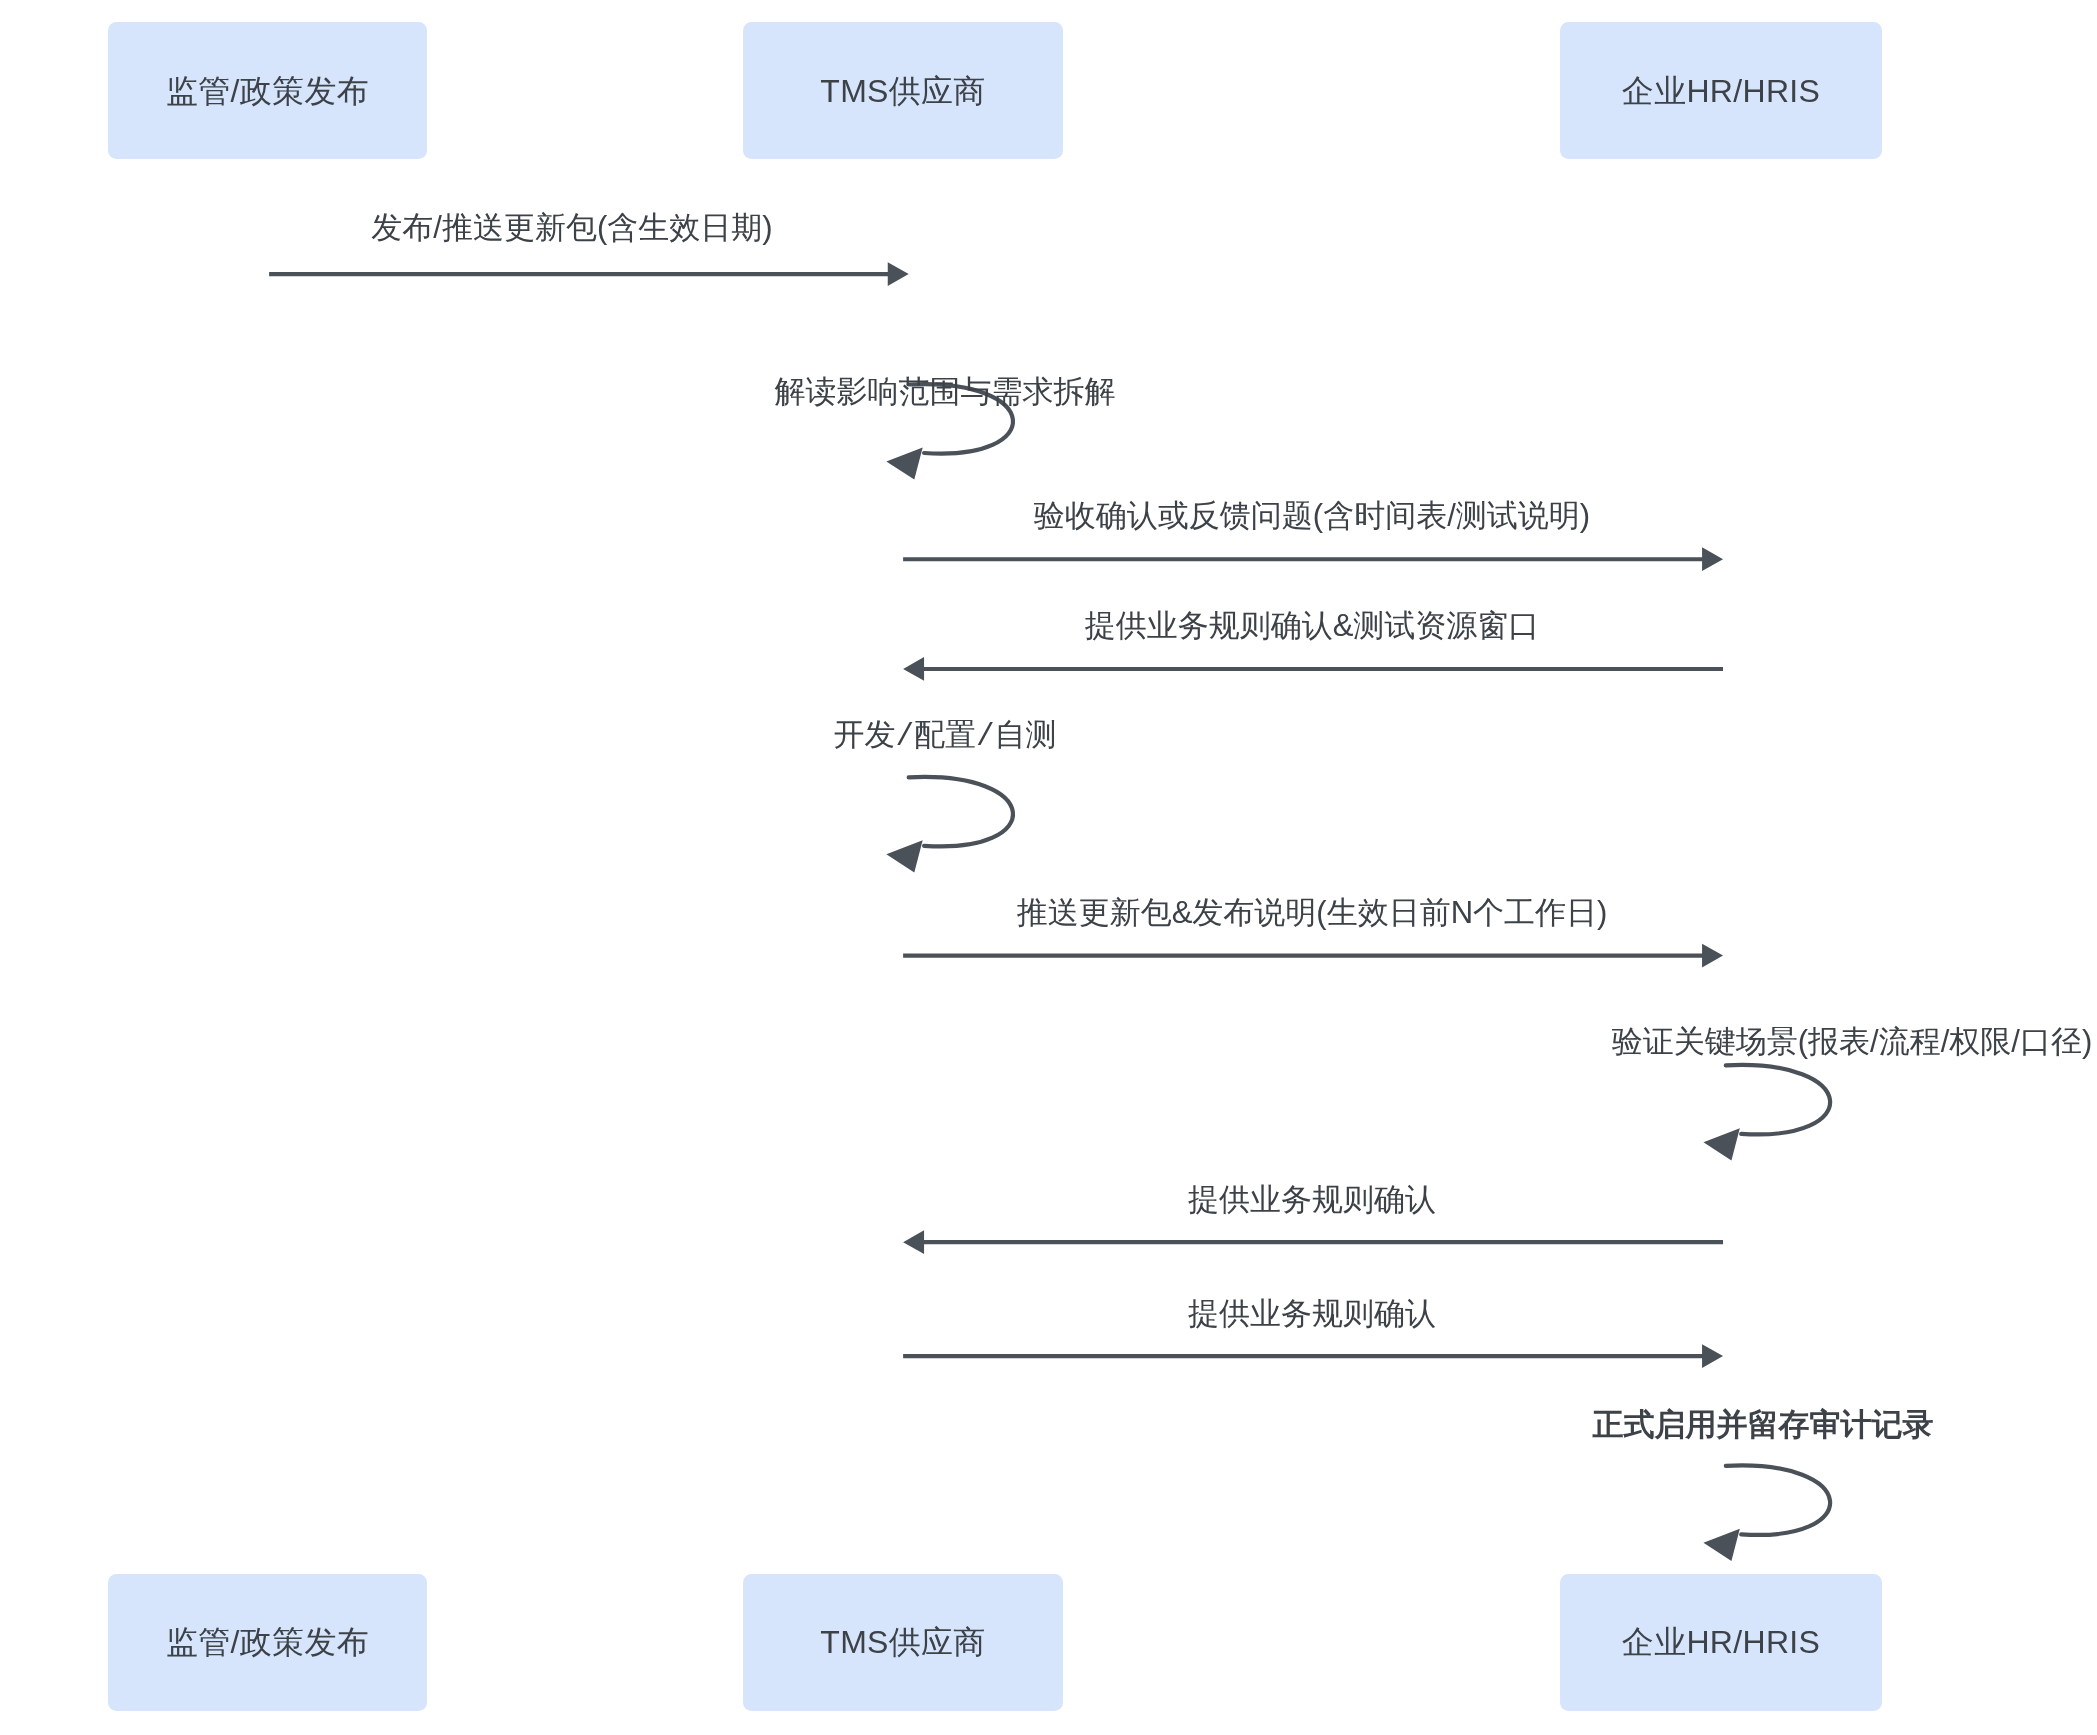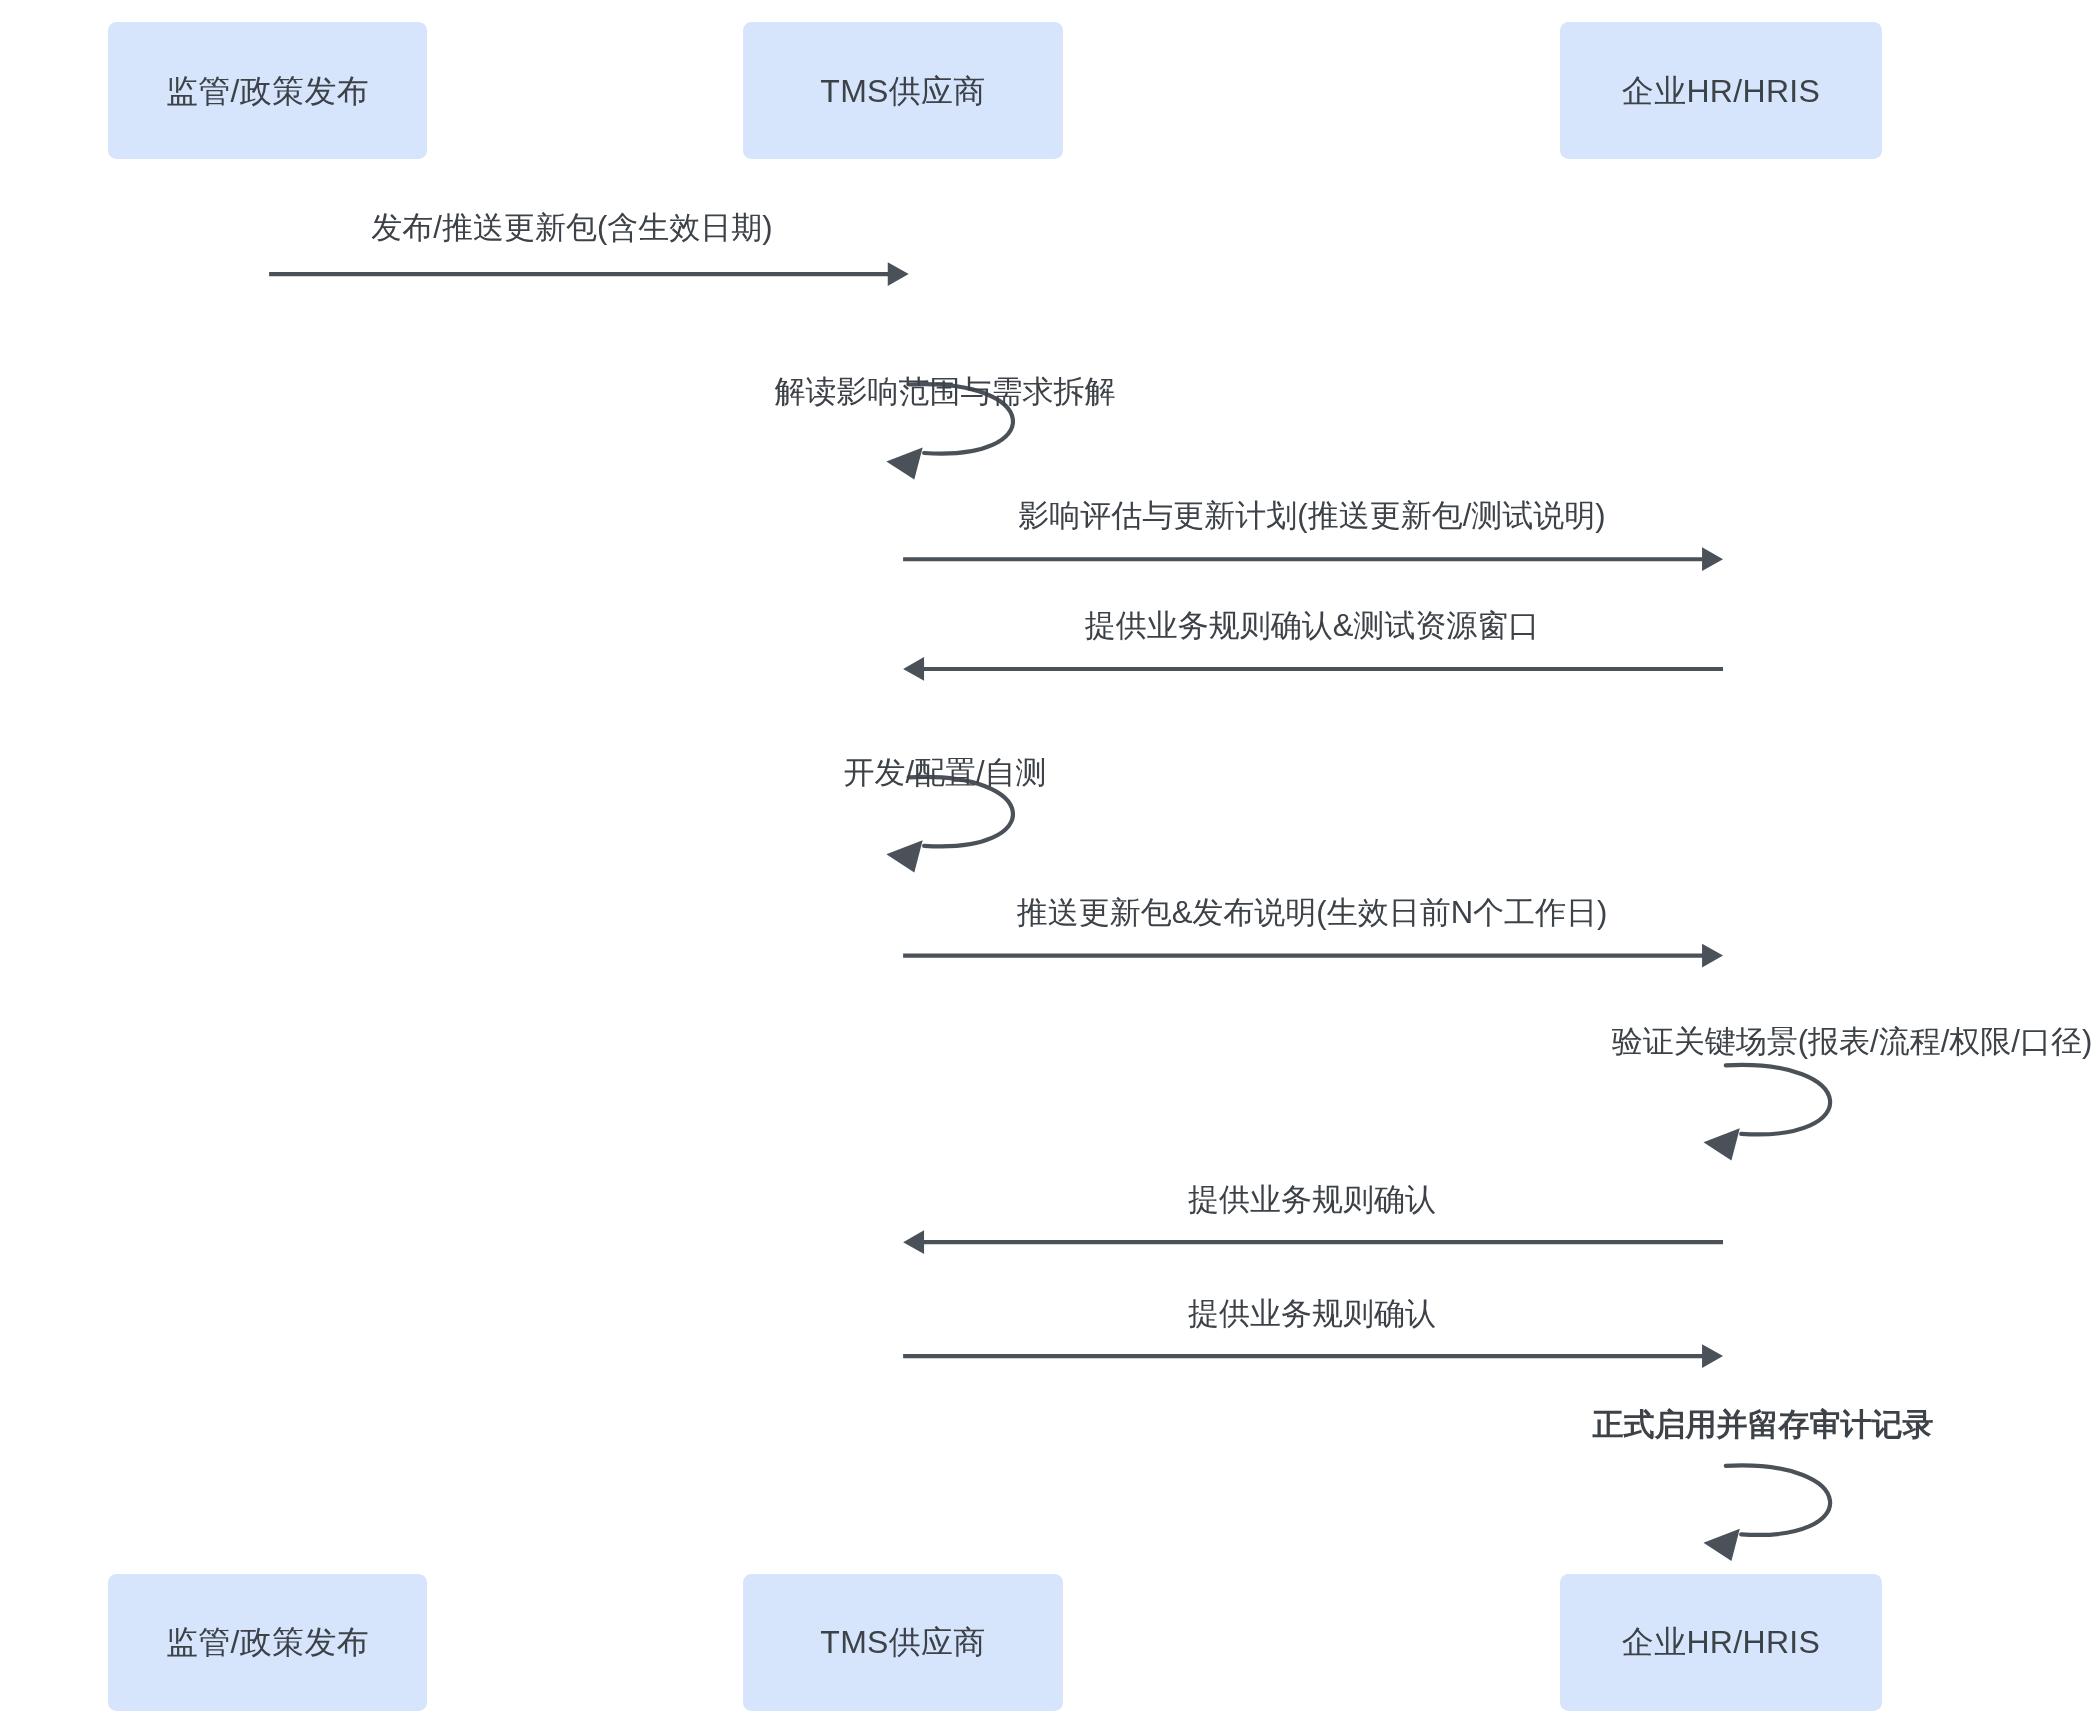"影响评估与更新计划(推送更新包/测试说明)" div.msg-label { text: 影响评估与更新计划(推送更新包/ -> 验收确认或反馈问题(含时间表/ }
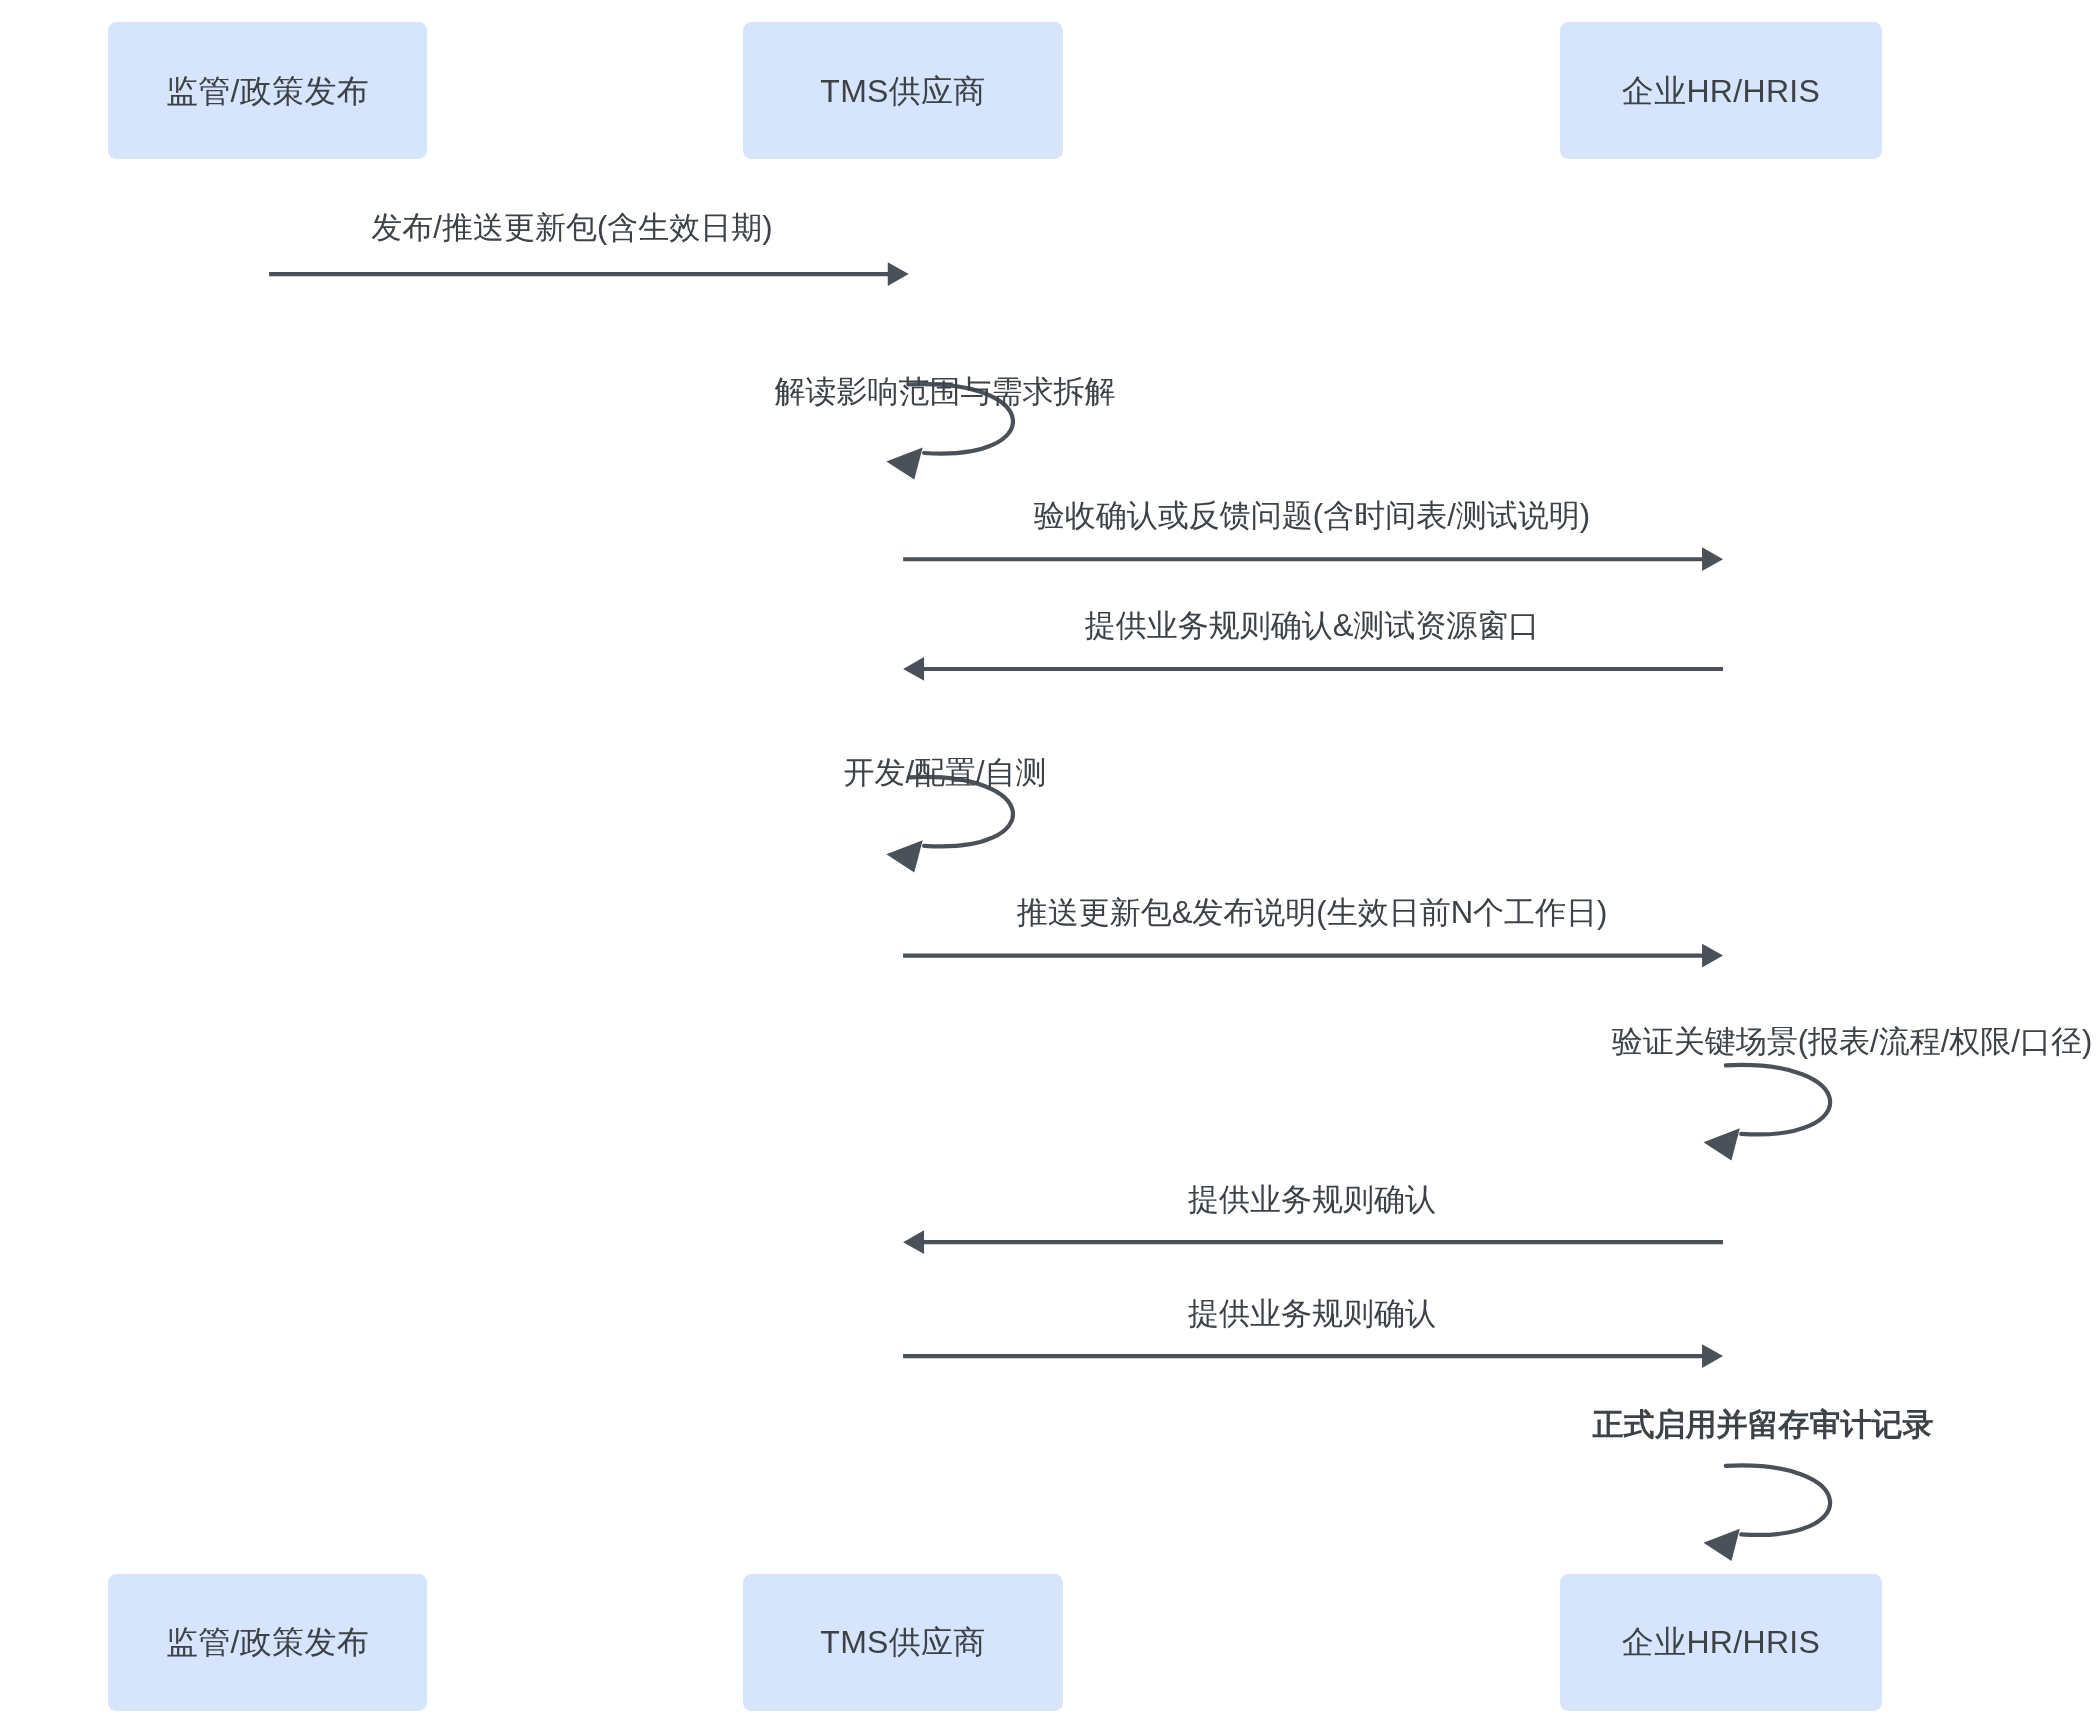"开发/配置/自测" div.msg-label { font-family: none -> Liberation Mono, monospace; top: 755px -> 719px }
